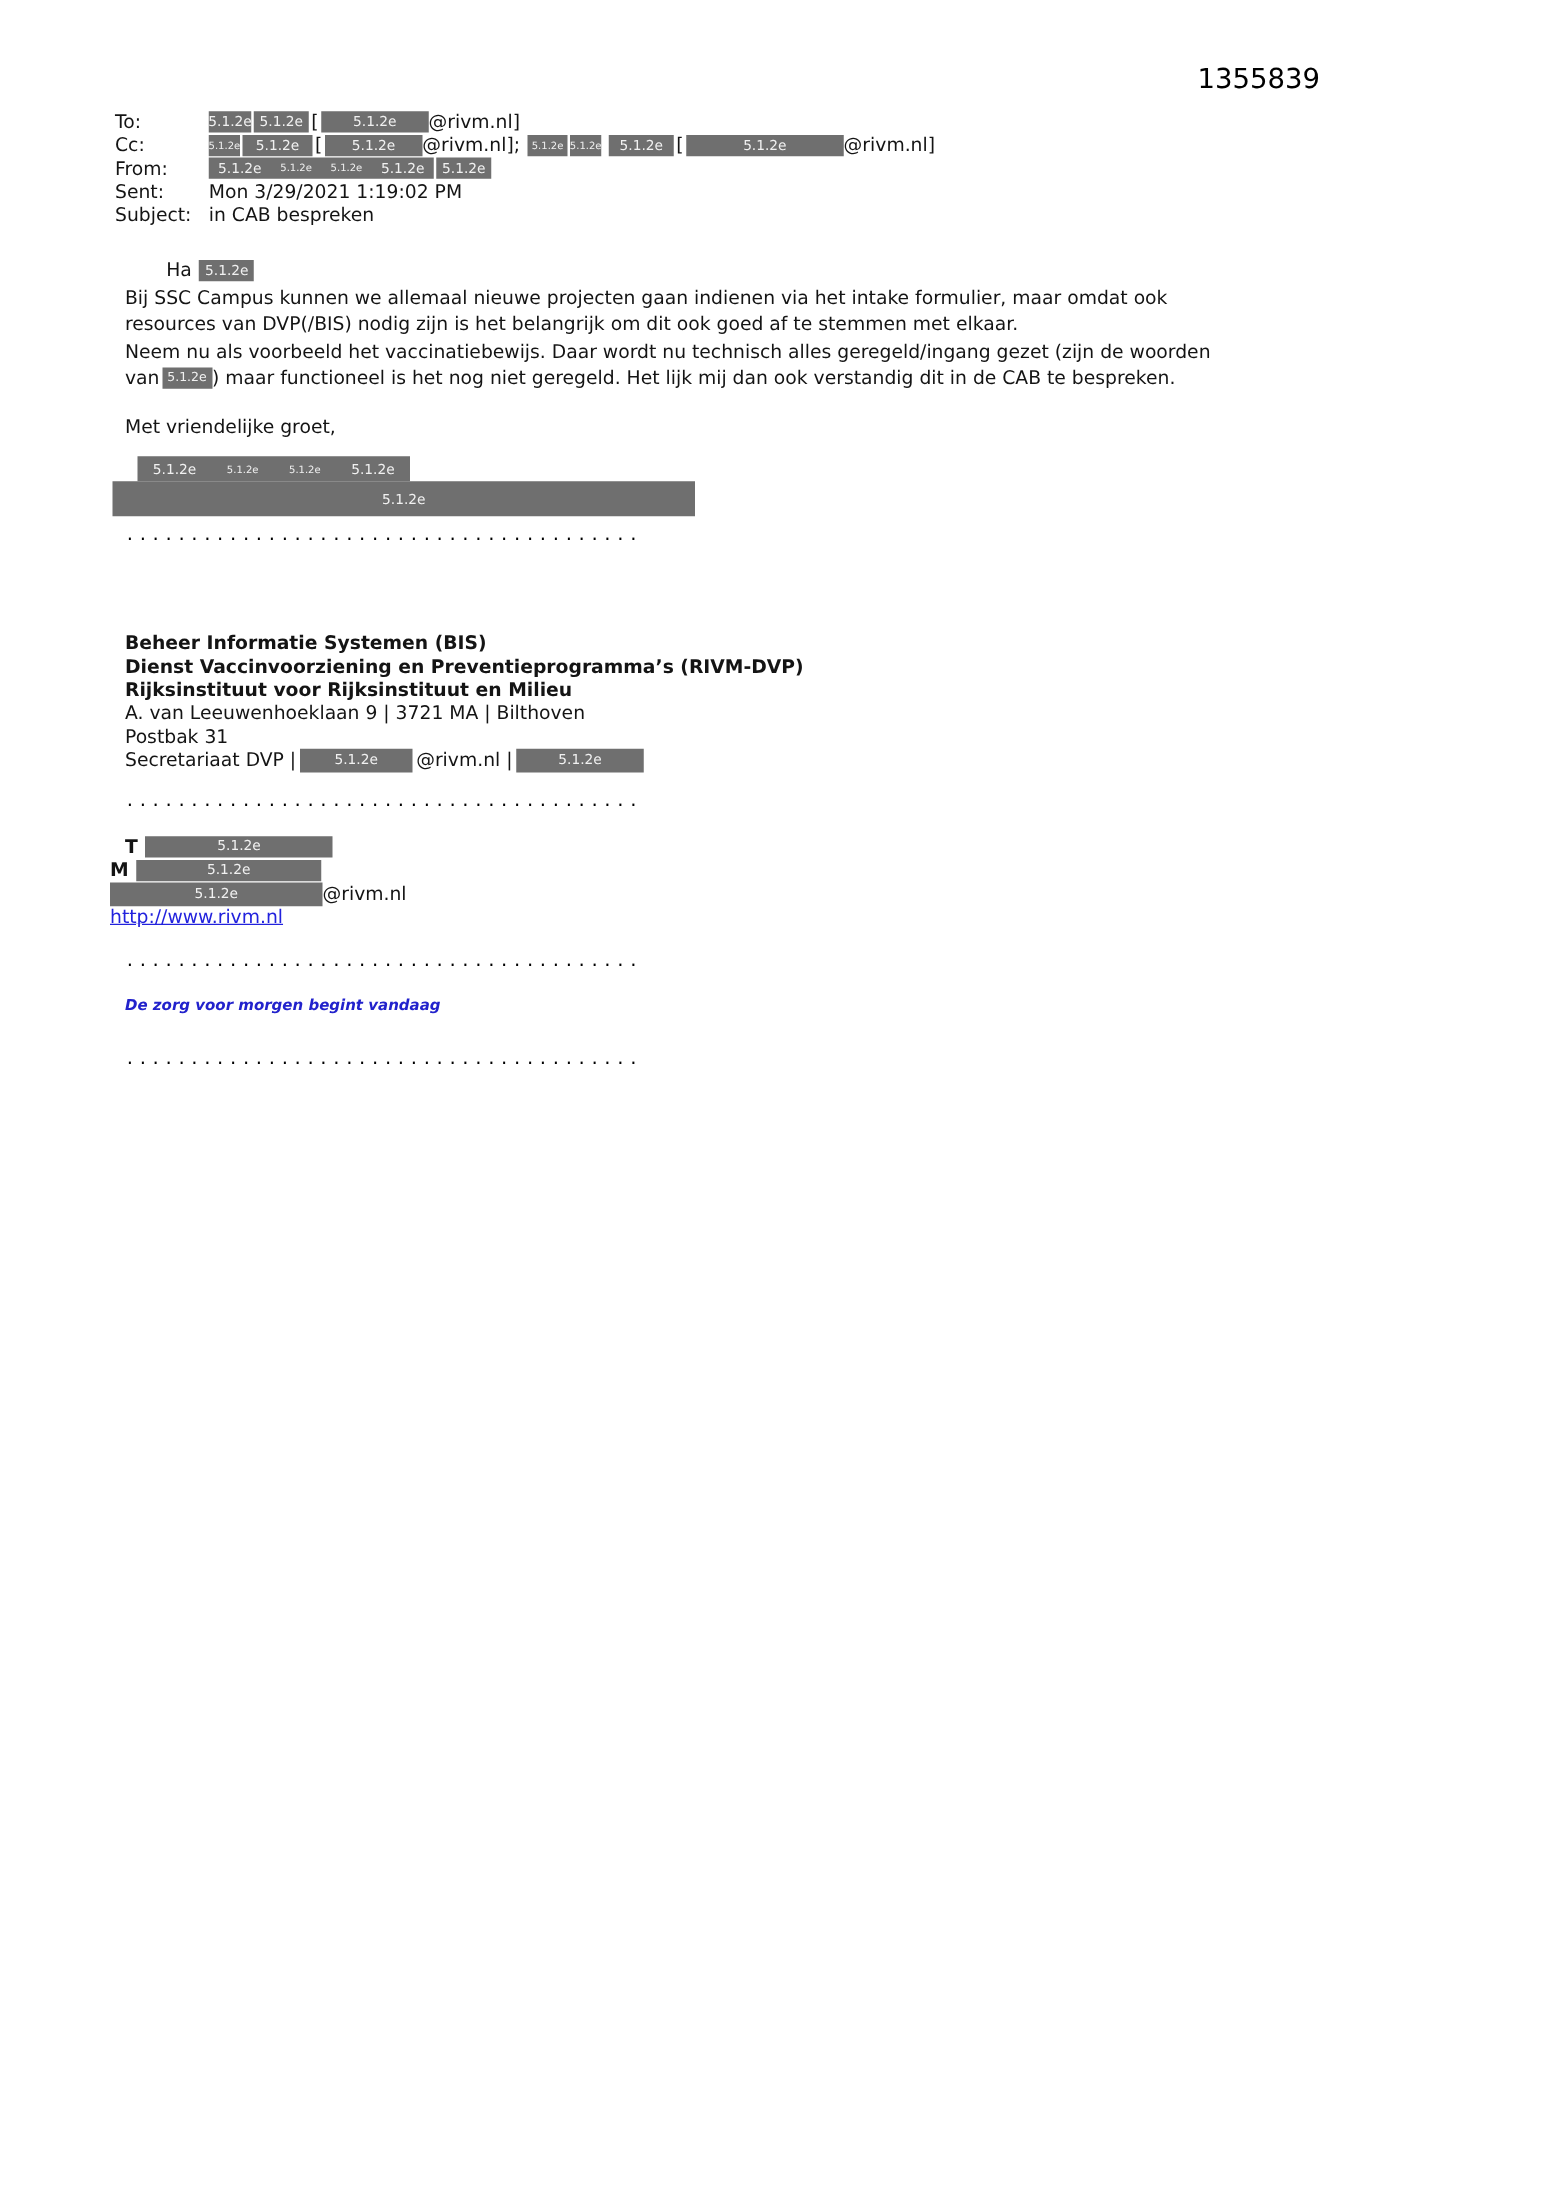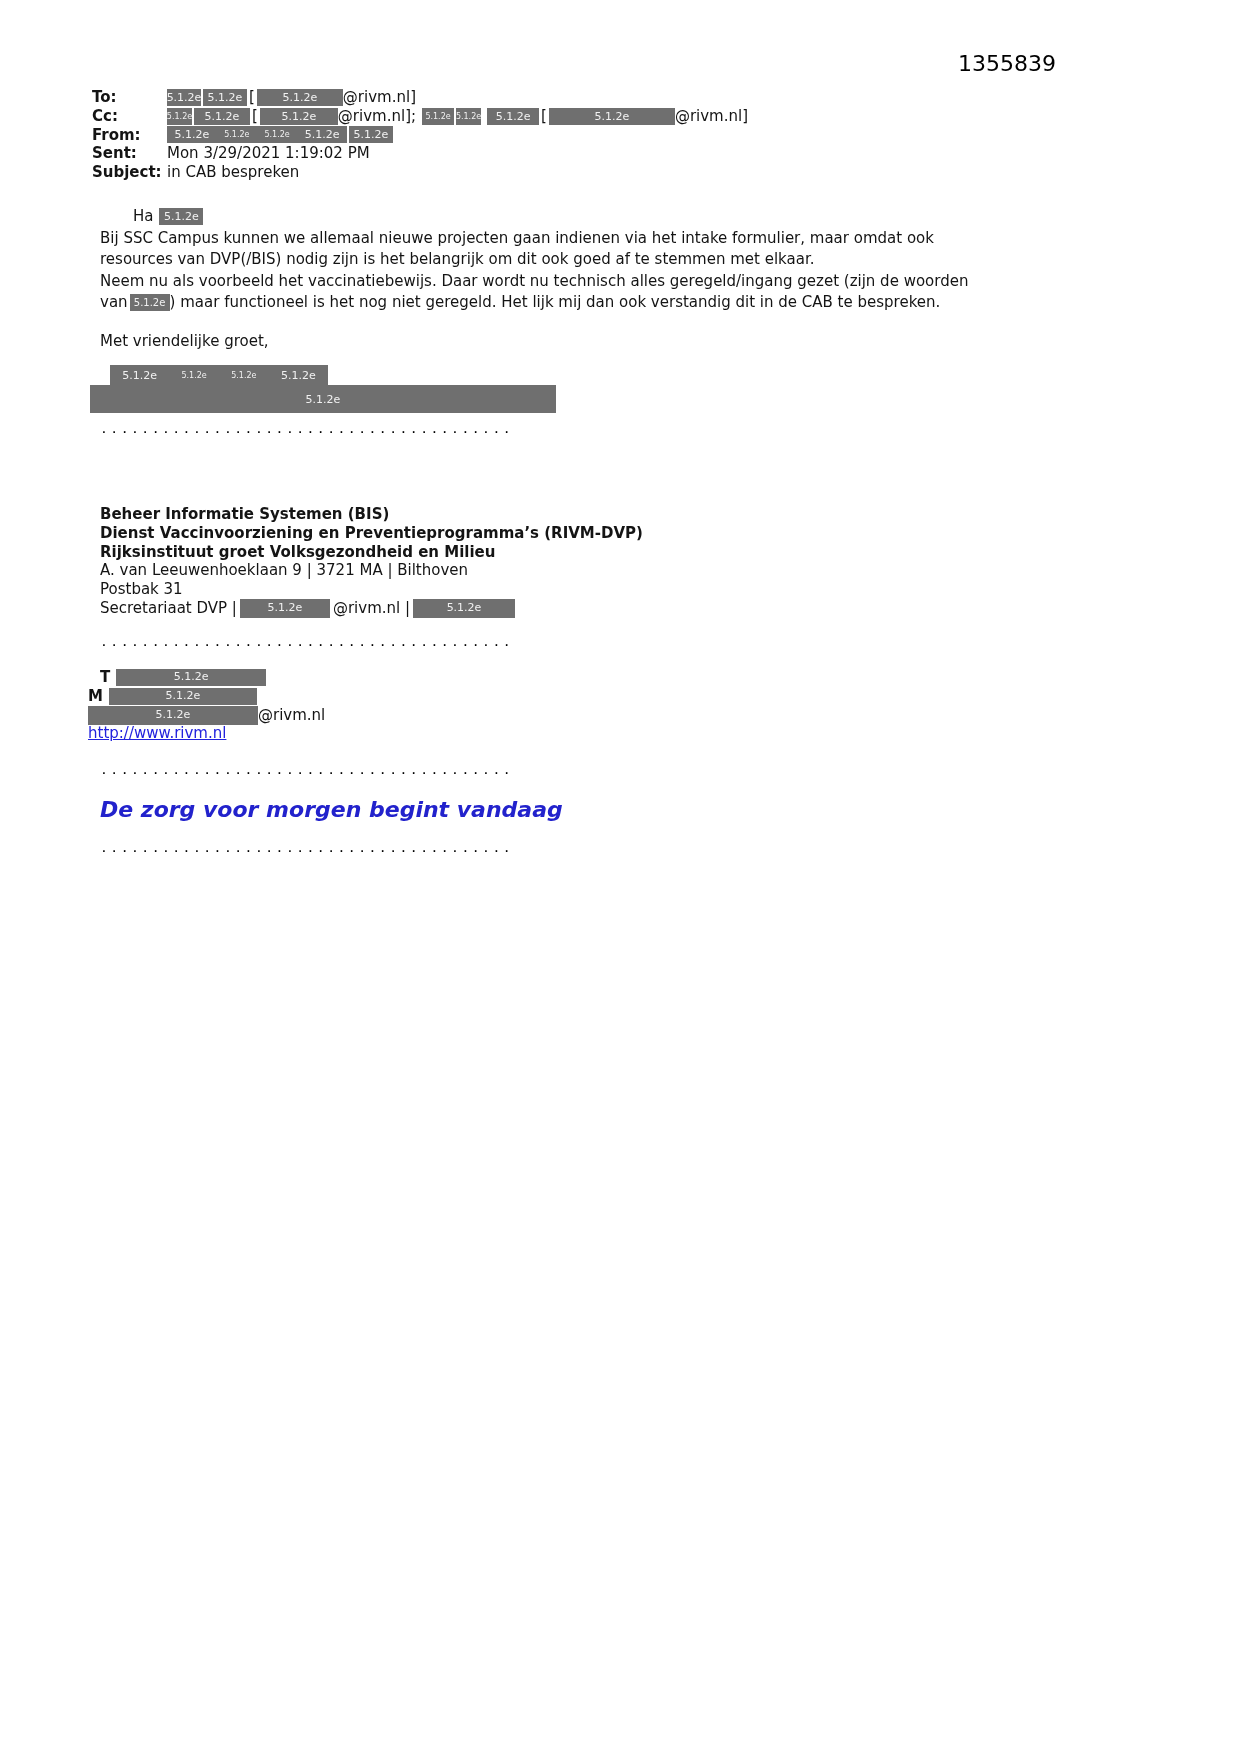"To:" .hdr-label { font-weight: bold -> normal }
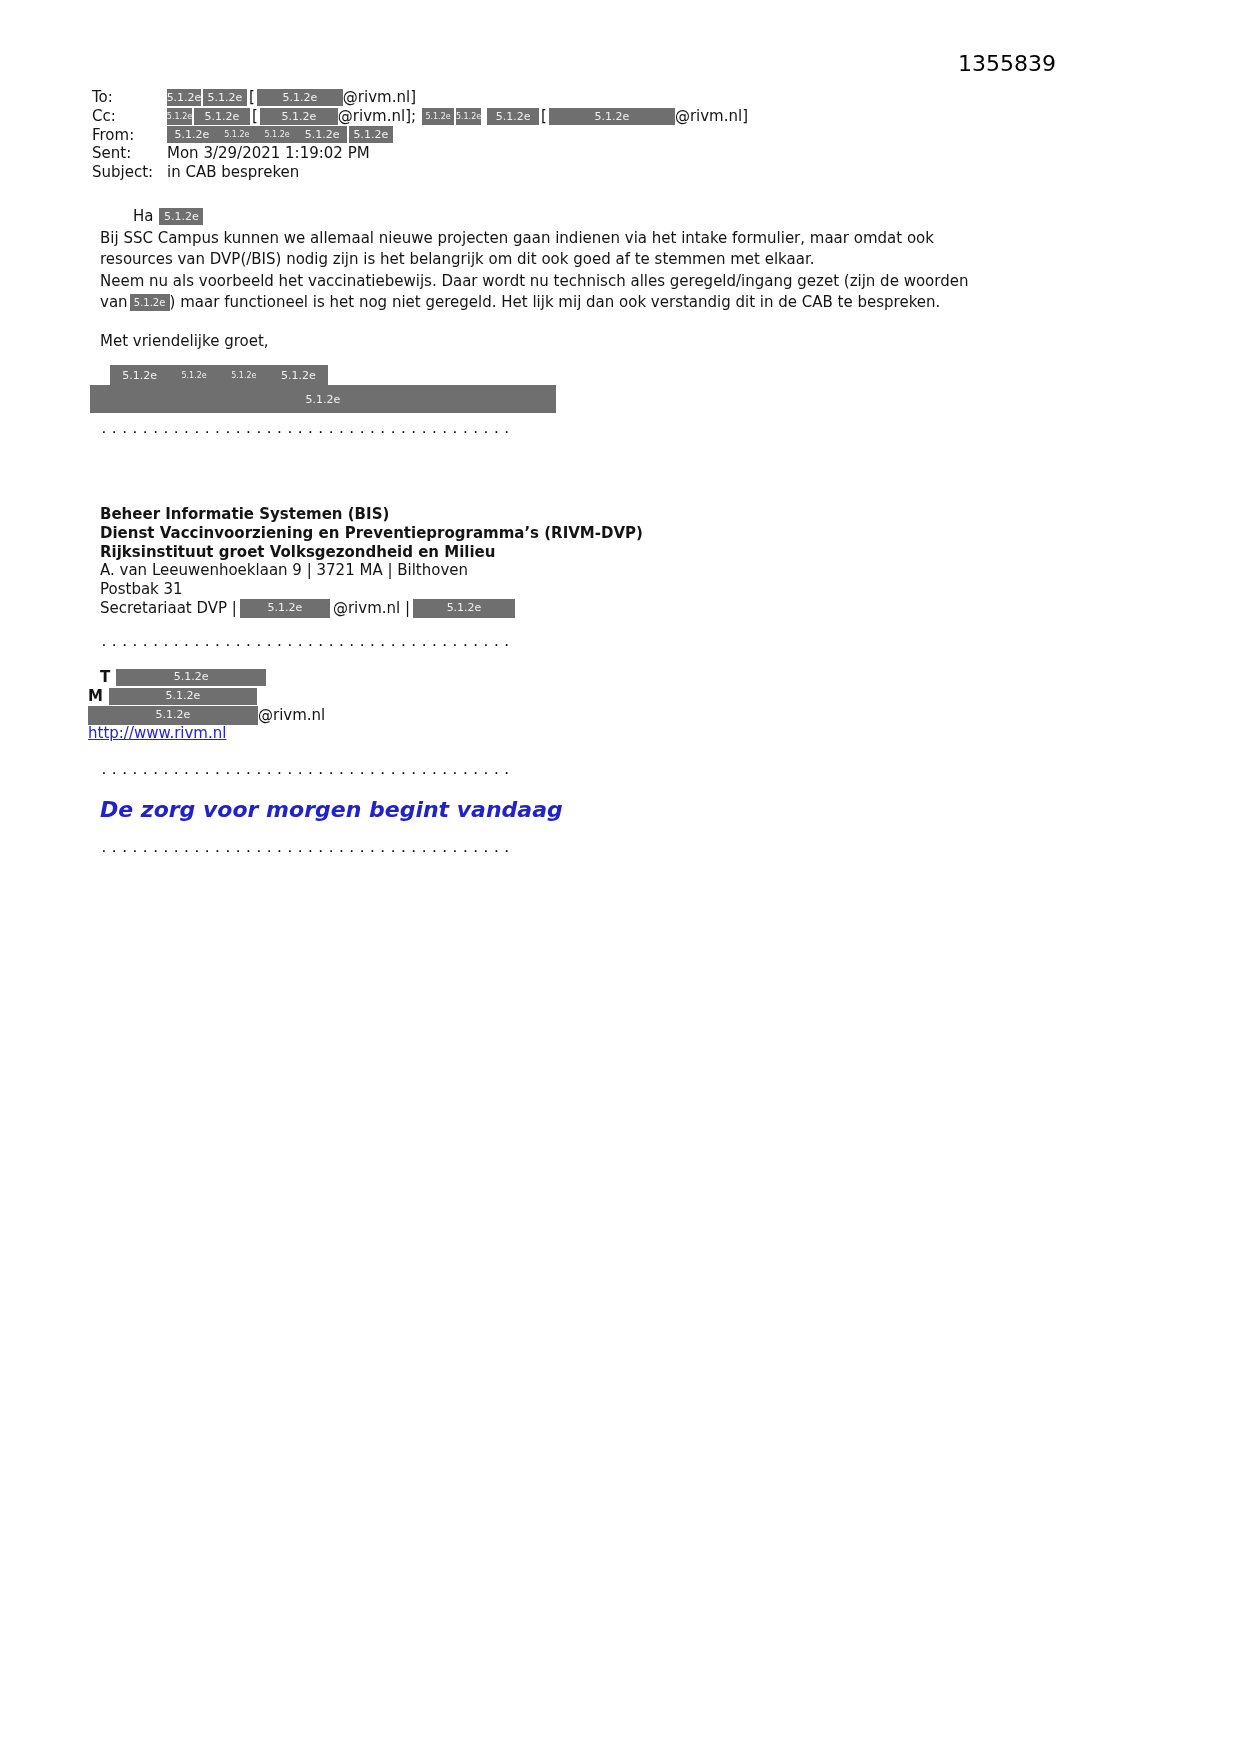"Rijksinstituut groet Volksgezondheid en" div.b { text: groet Volksgezondheid -> voor Rijksinstituut }
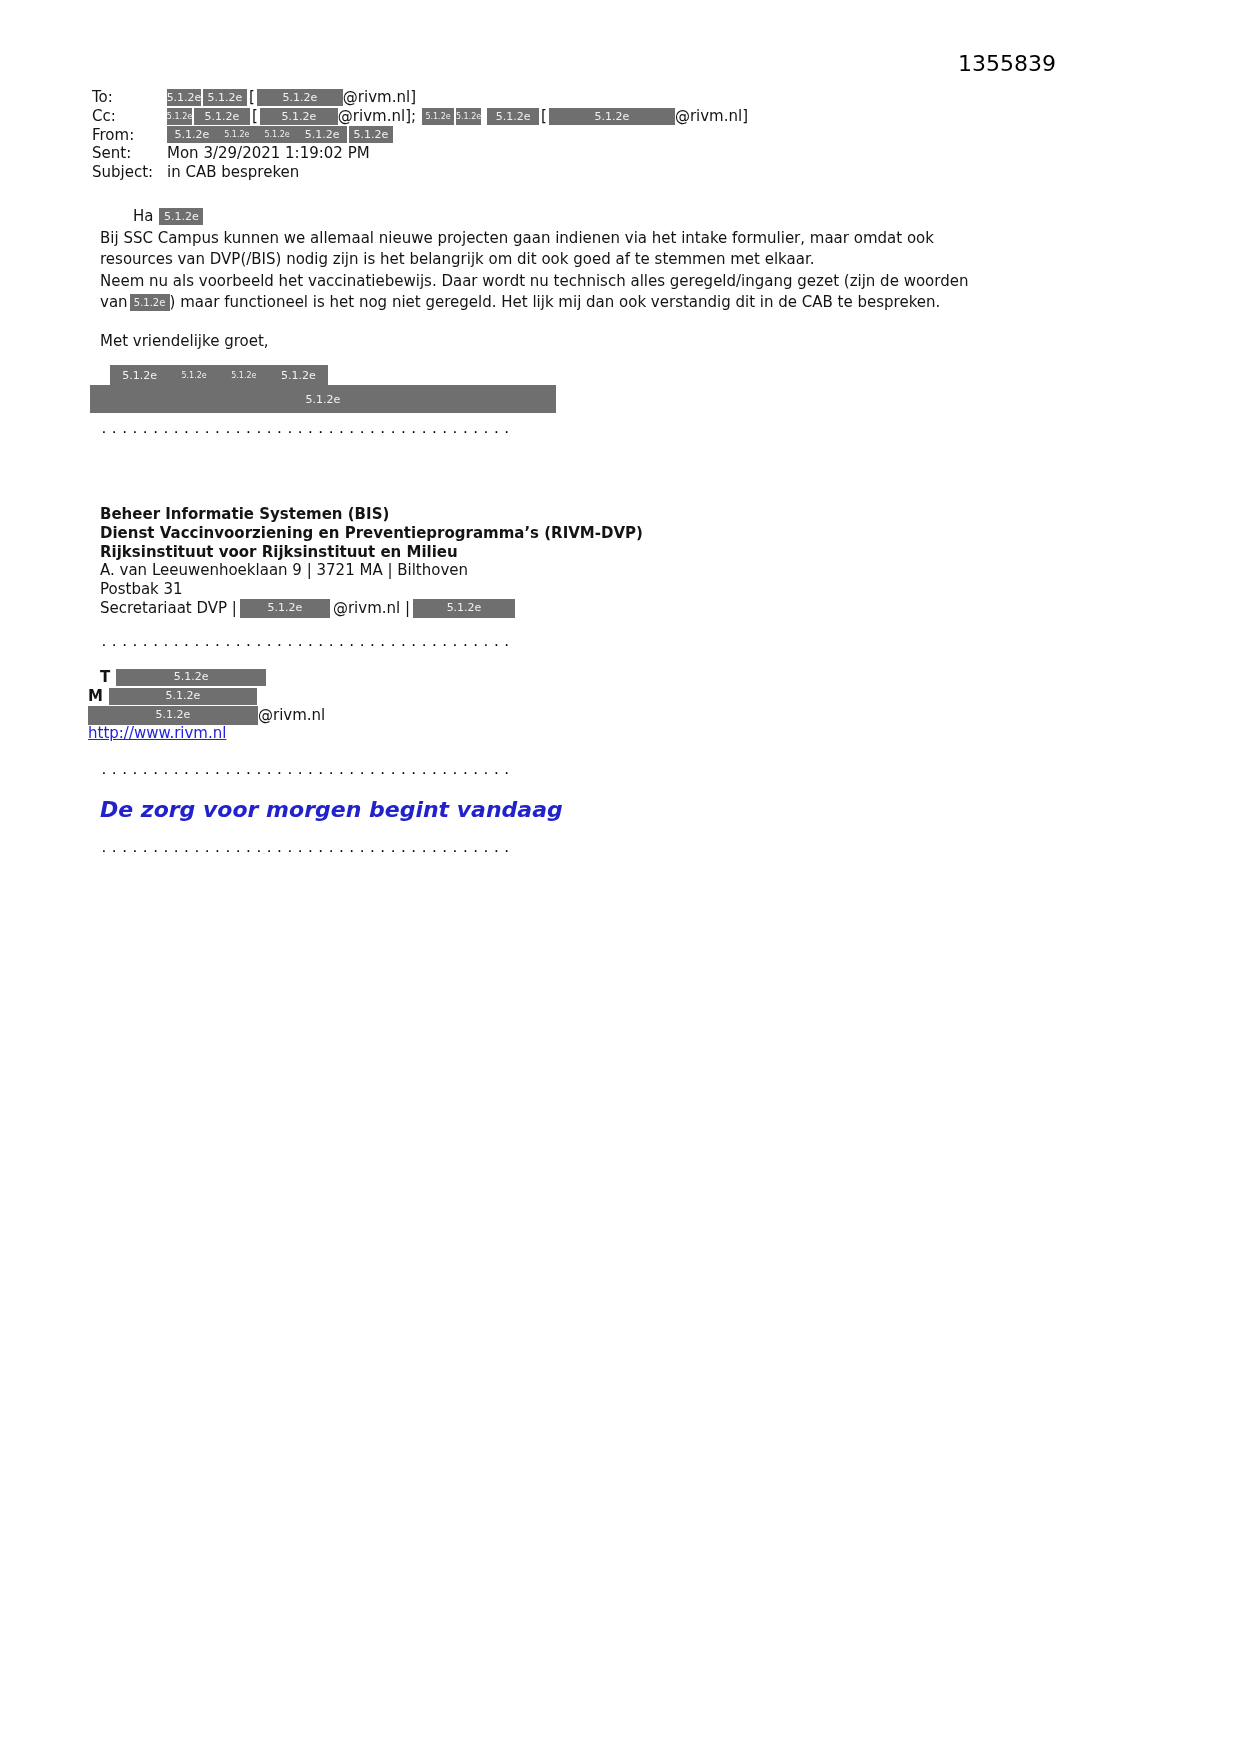"De zorg voor morgen begint" .tagline { font-size: 22px -> 12px }
